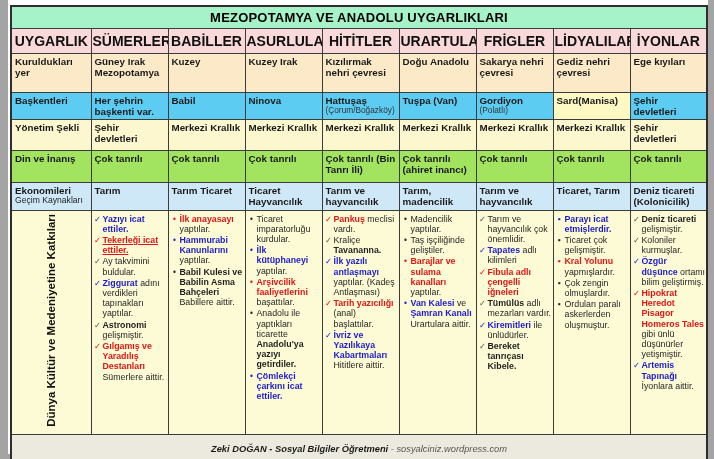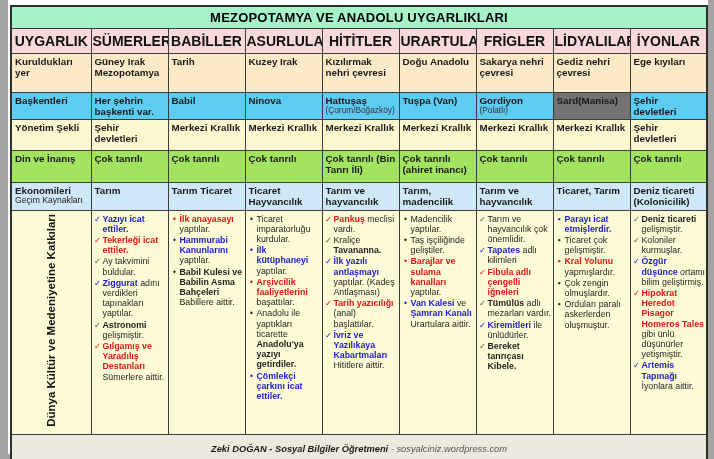"Tarih" span { text: Tarih -> Kuzey }
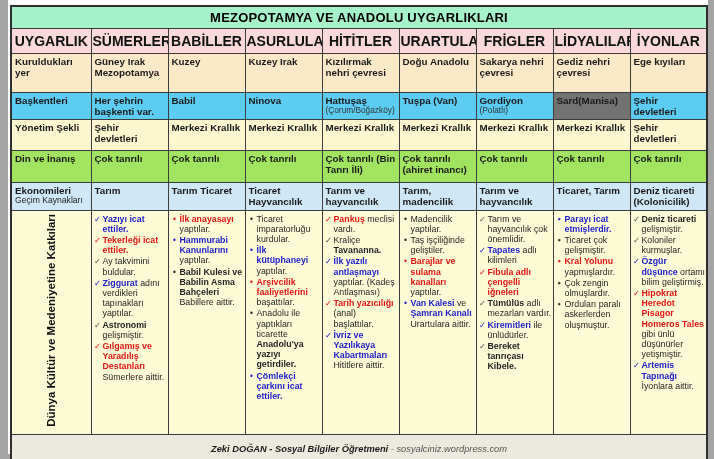"Sard(Manisa)" td.info-cell { background: #737373 -> #fef9c3 }
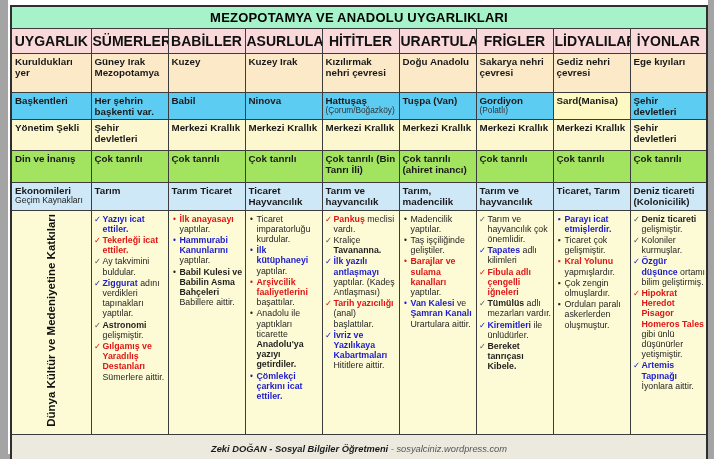"Tekerleği icat ettiler." span { text-decoration: none -> underline }
